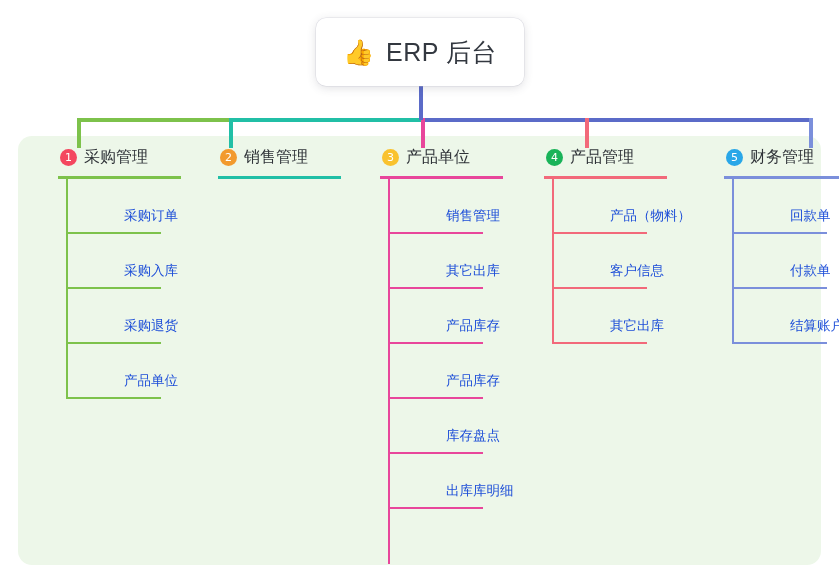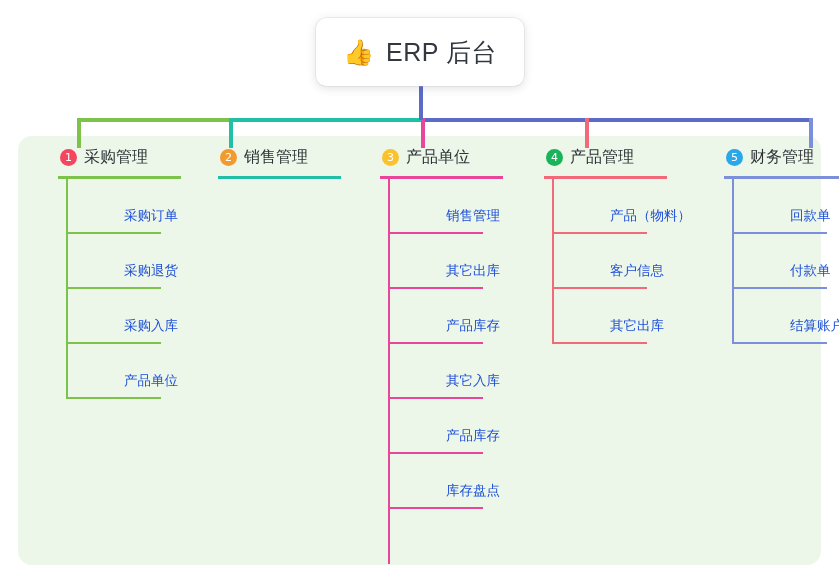"采购退货" div.leaf { order: before "采购入库" -> after "采购入库" }
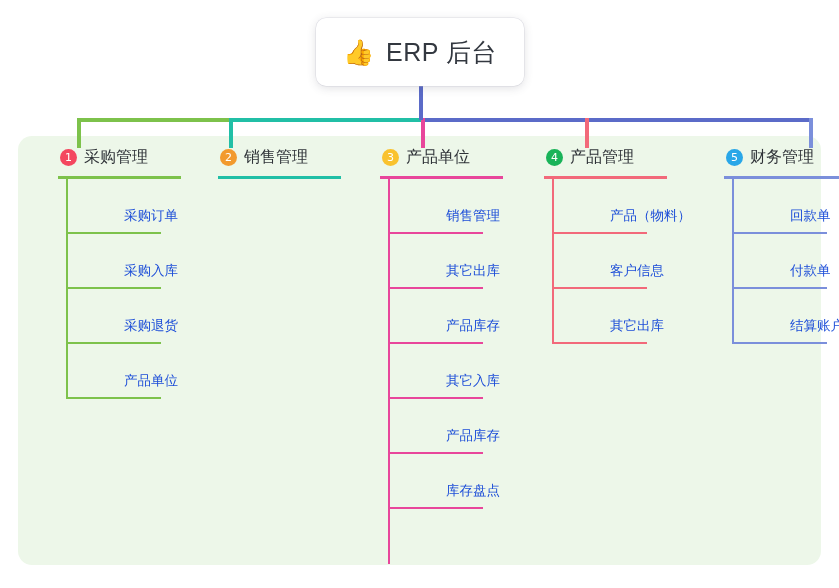"其它入库" div.leaf { html: <div> <span>其它入库</span> <div></div> </div> -> none }
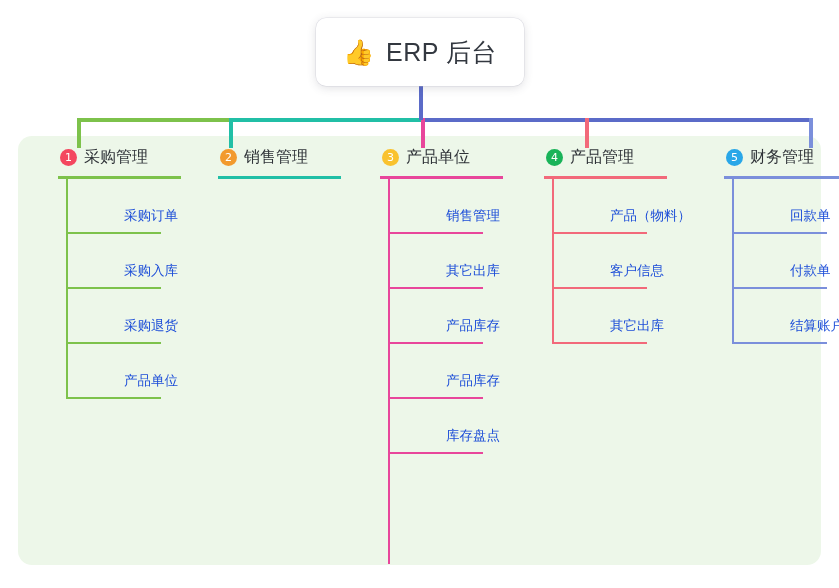"出库库明细" div.leaf { html: none -> <div> <span>出库库明细</span> <div></div> </div> }
